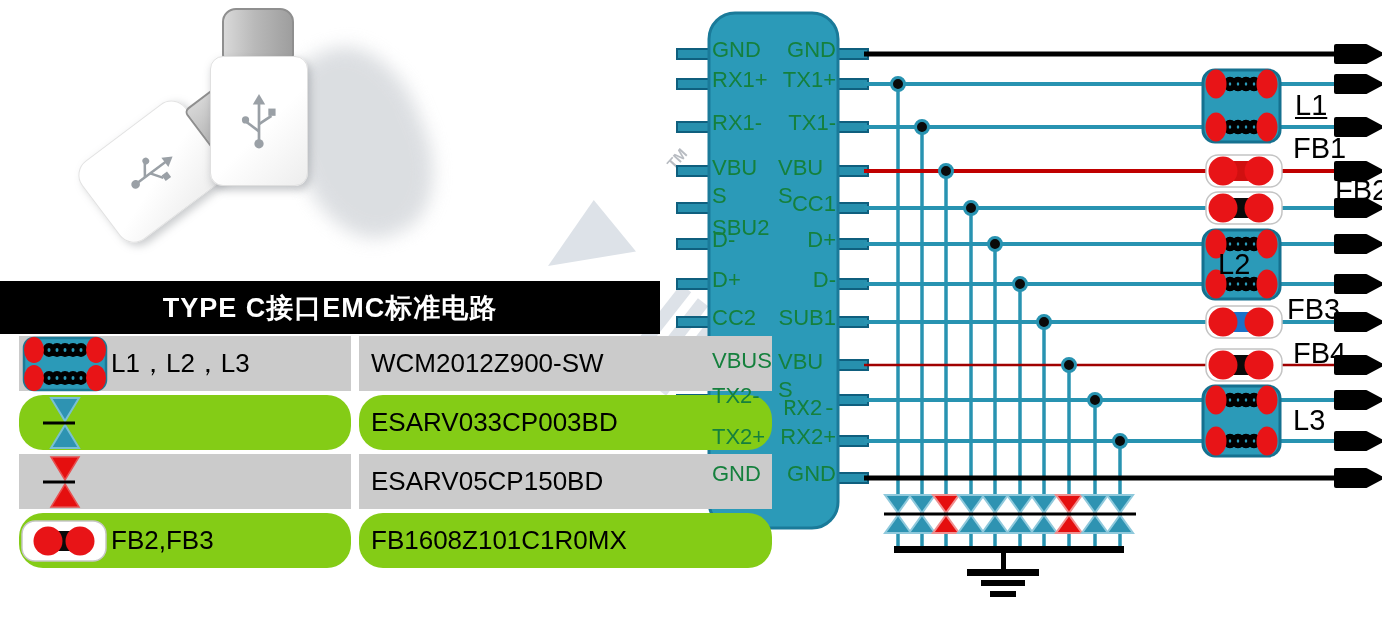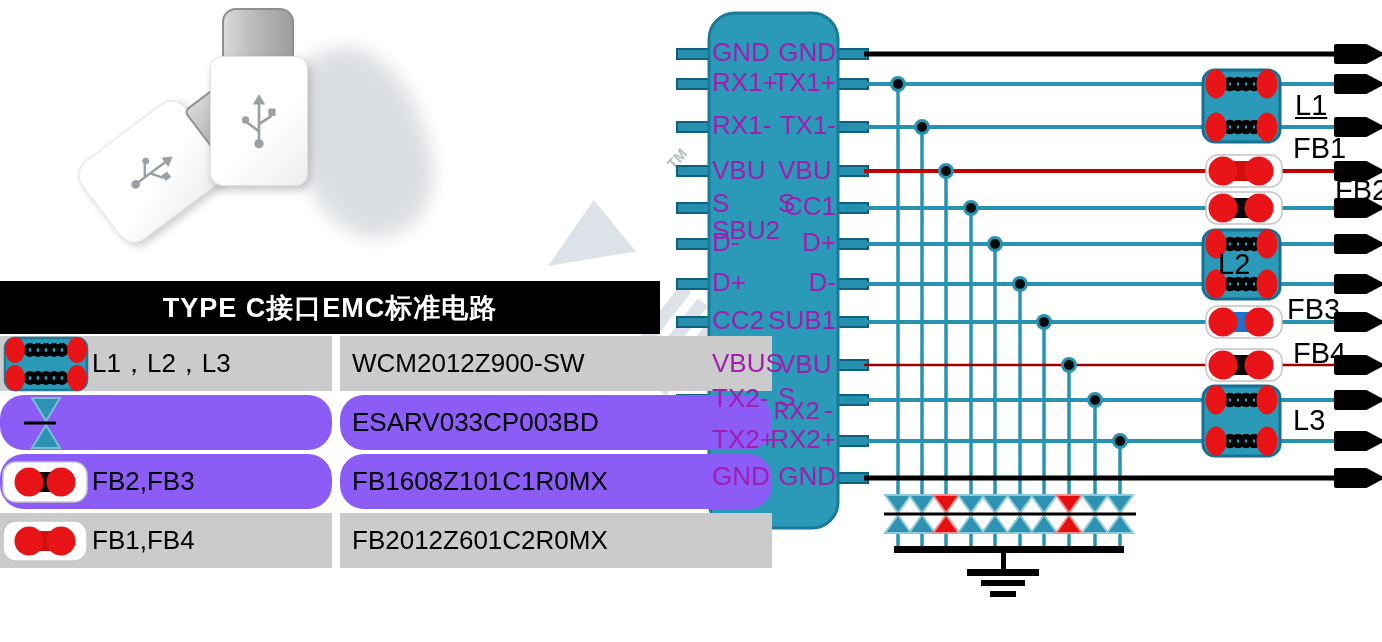"GND" .pin { color: #a21caf -> #15803d; font-size: 26px -> 22px }
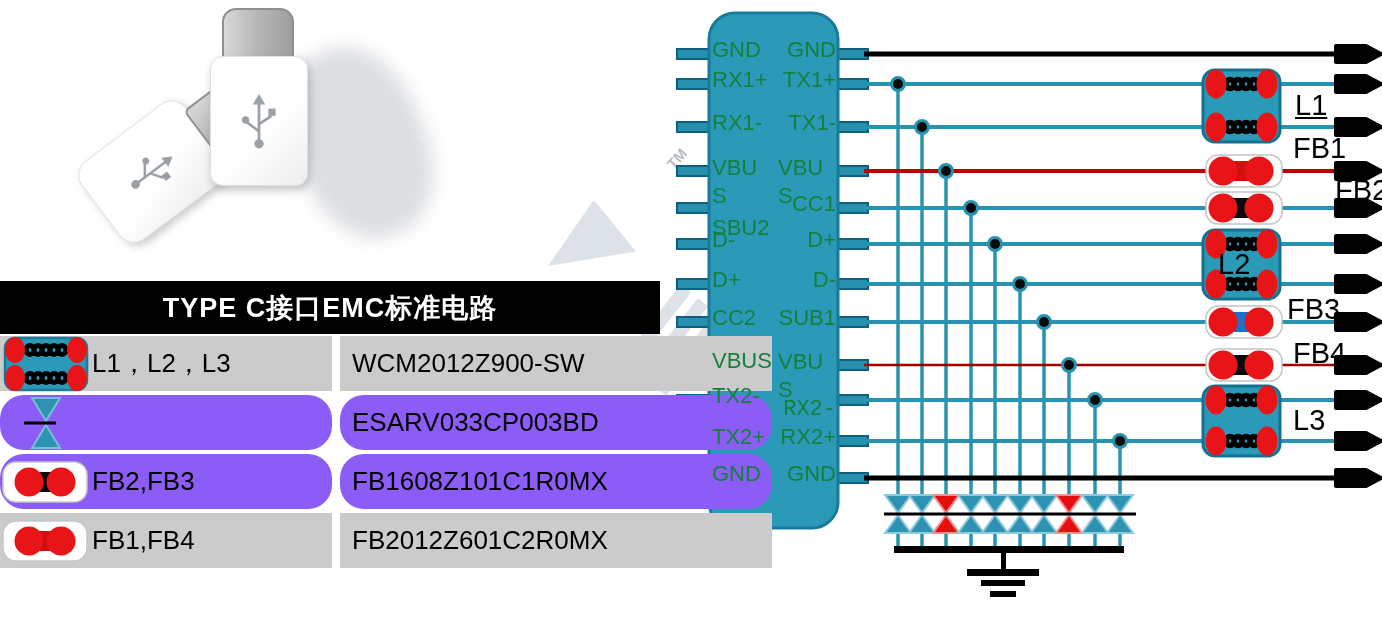"L1，L2，L3" .emc-rows { margin-left: none -> 19px }
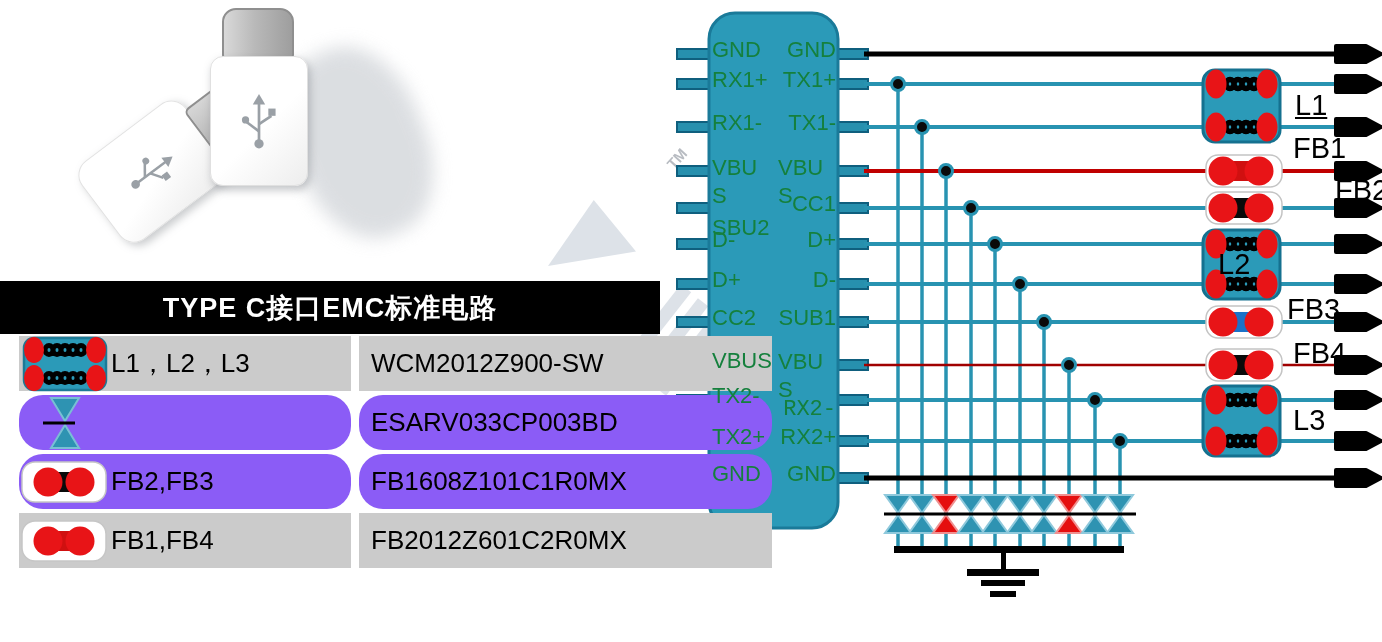"ESARV033CP003BD" .emc-row.lt .emc-c1,.emc-row.lt .emc-c2 { background: #8b5cf6 -> #84cc16 }
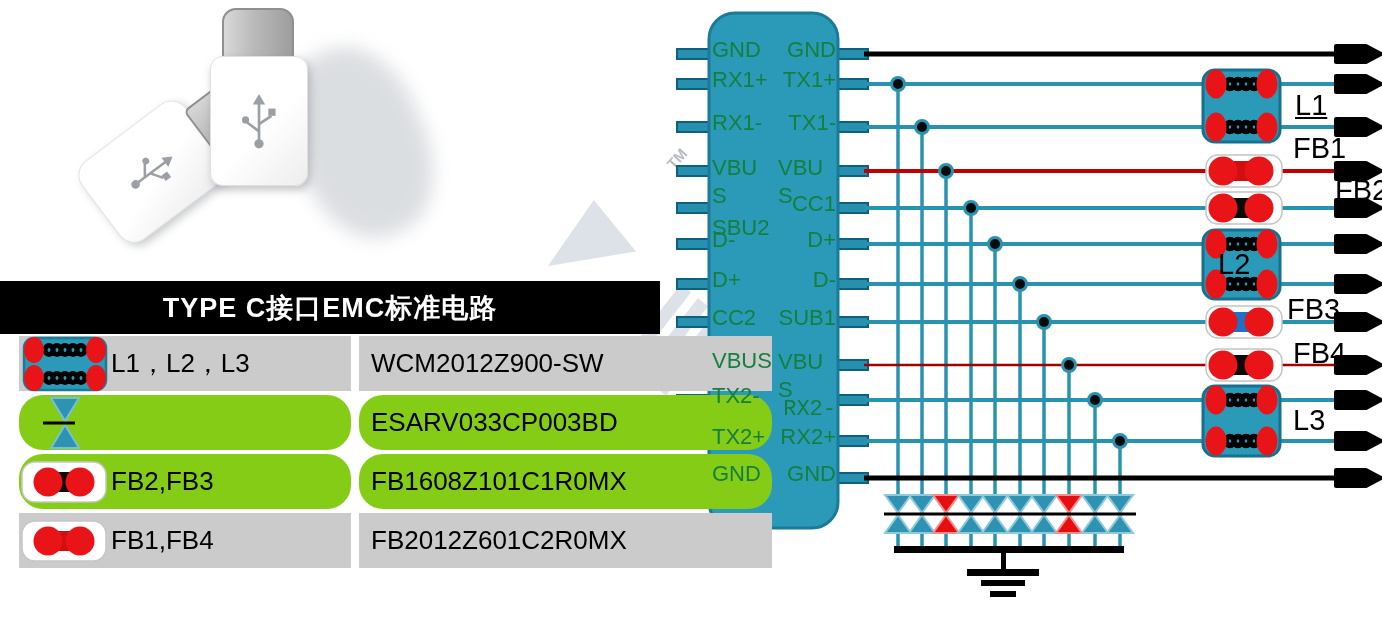"ESARV05CP150BD" div.emc-row { html: none -> <div> <div> <span> <svg> <polygon></polygon> <polygon></polygon> <line></line> </svg> </span> <span></span> </div> <div>ESARV05CP150BD</div> </div> }
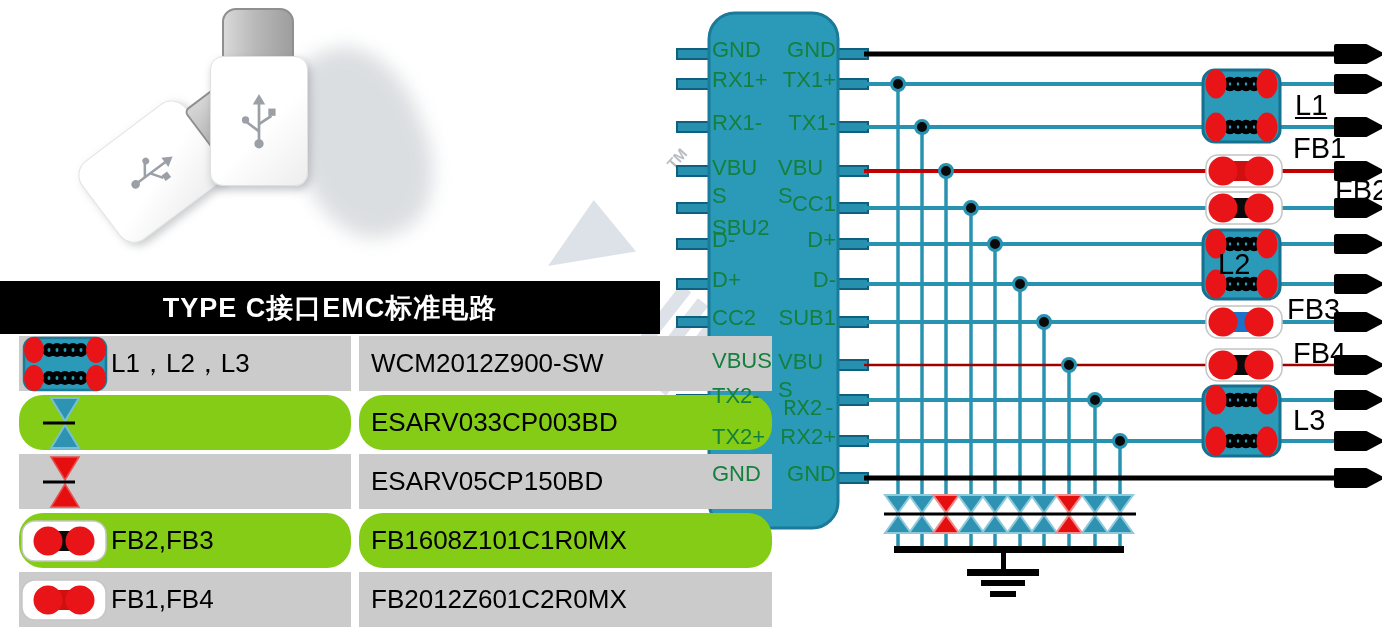"FB1,FB4" div.emc-row { html: <div> <div> <span> <svg> <rect></rect> <rect></rect> <circle></circle> <circle></circle> </svg> </span> <span>FB1,FB4</span> </div> <div>FB2012Z601C2R0MX</div> </div> -> none }
